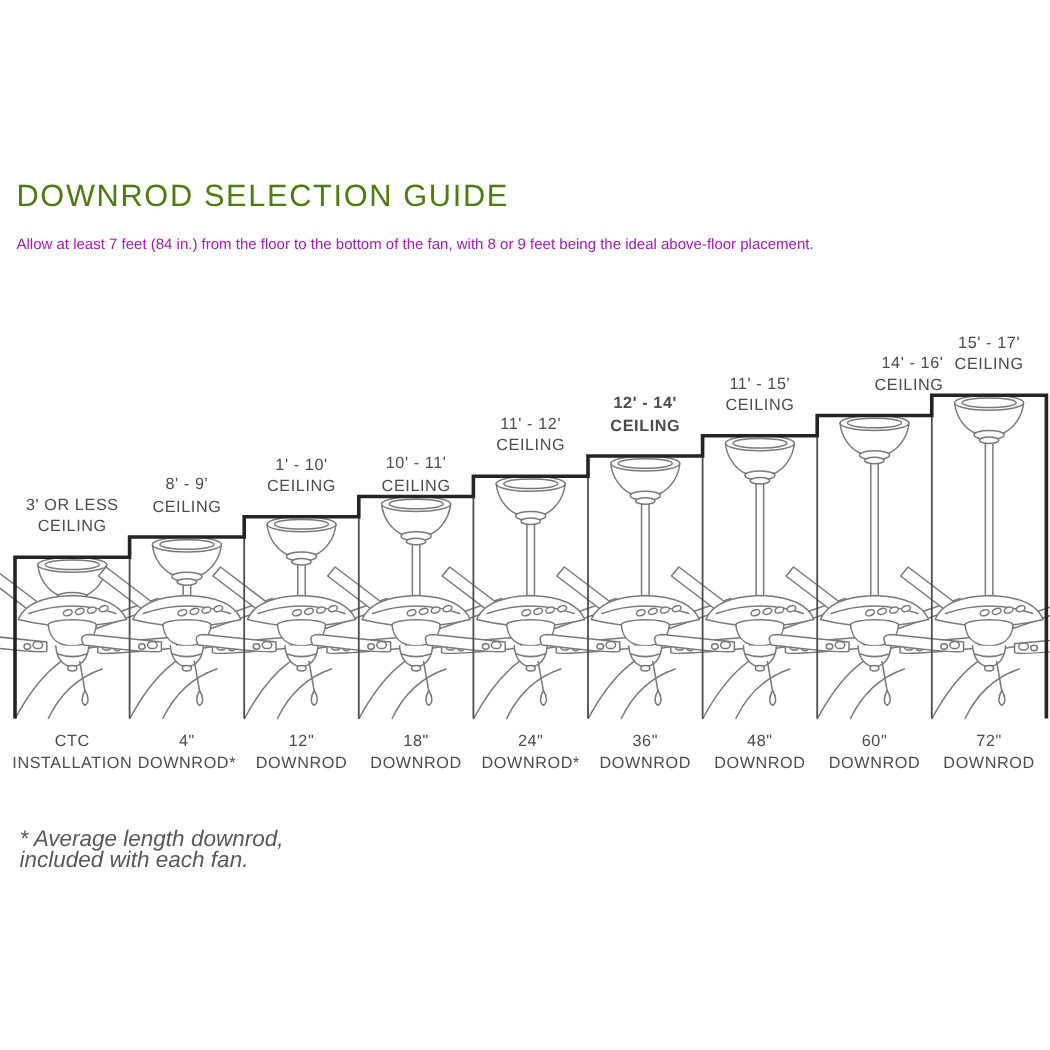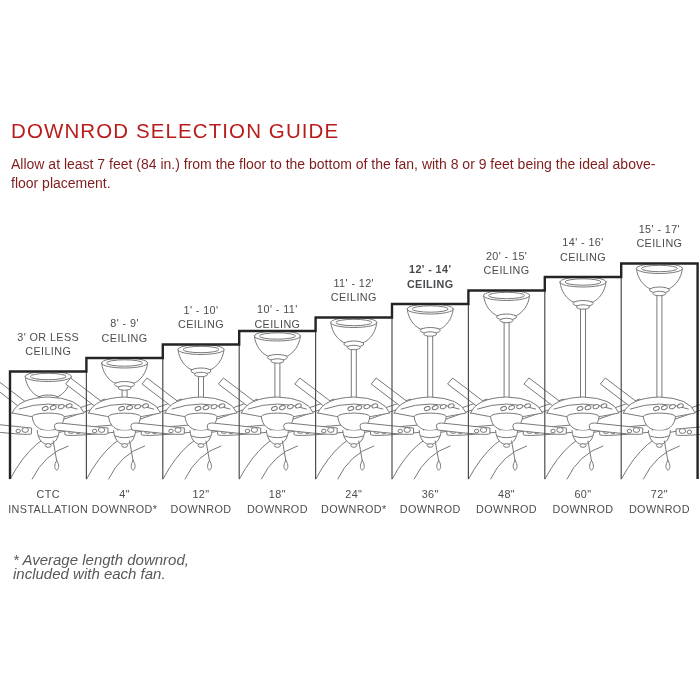"DOWNROD SELECTION GUIDE" .title { color: #b91c1c -> #4d7c0f }
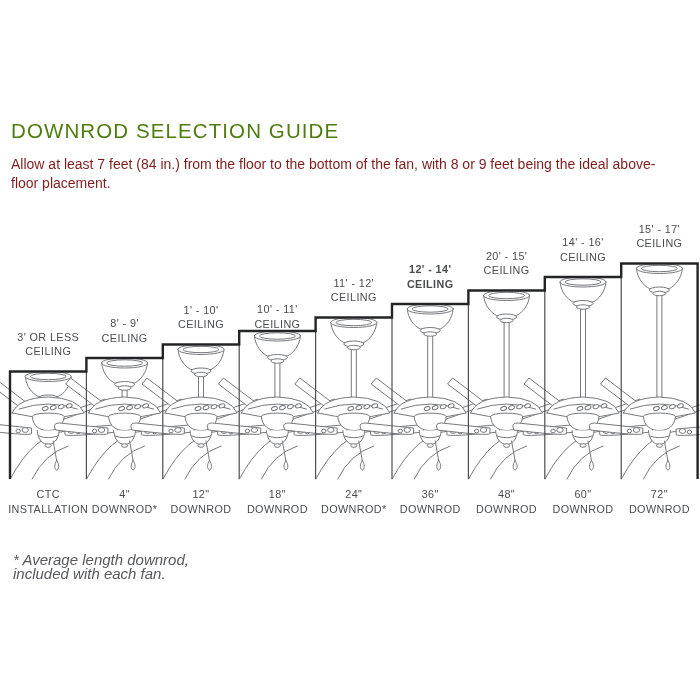"Allow at least 7 feet" .subtitle { color: #7f1d1d -> #a21caf; font-size: 14px -> 10px }
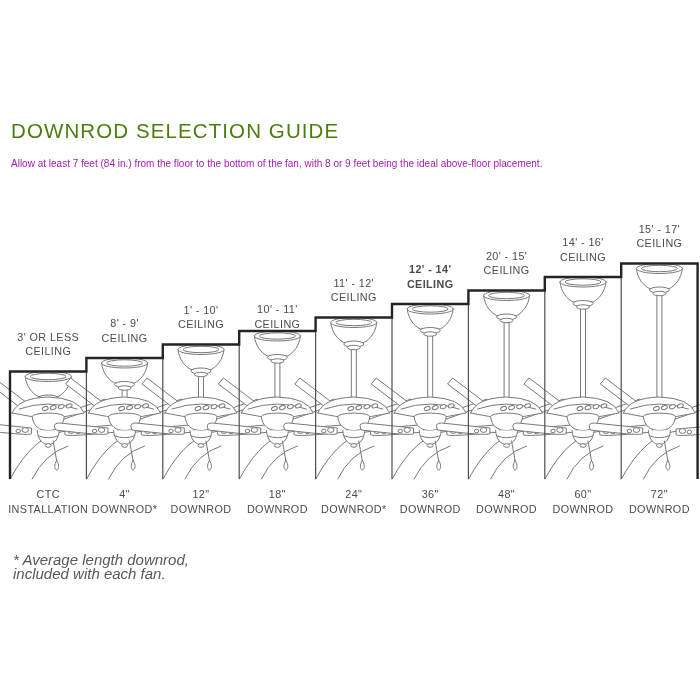"14' - 16'" div.diagram-label { text-align: none -> right }
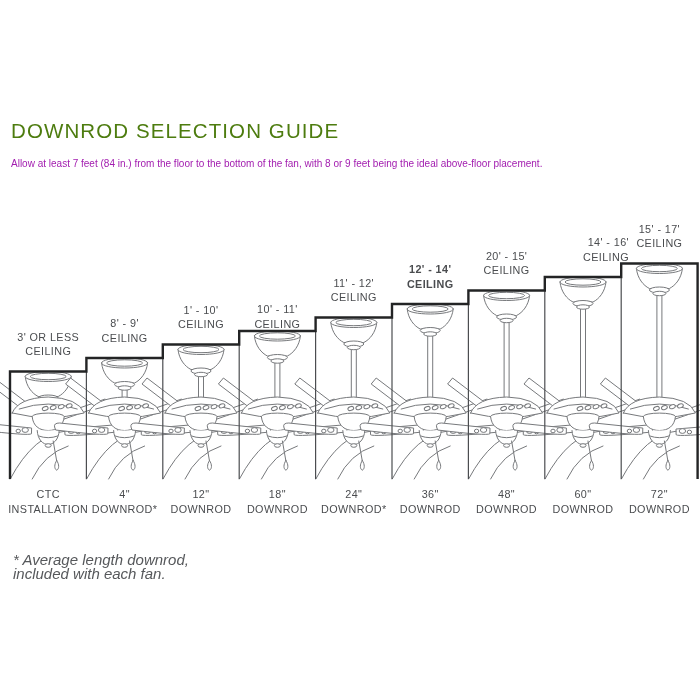"20' - 15'" div { text: 20' -> 11' }
